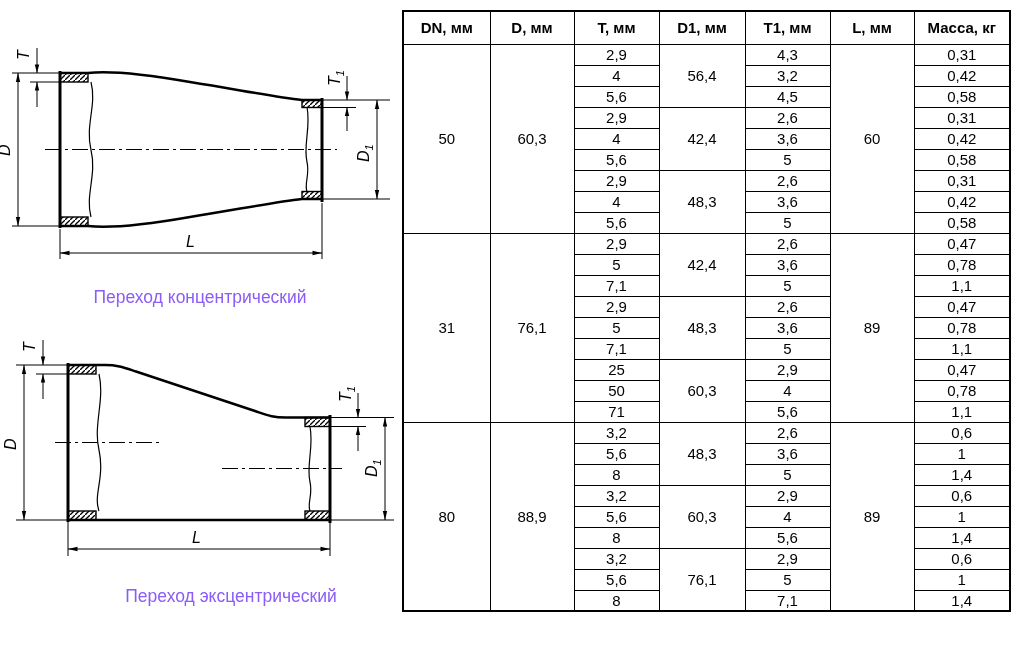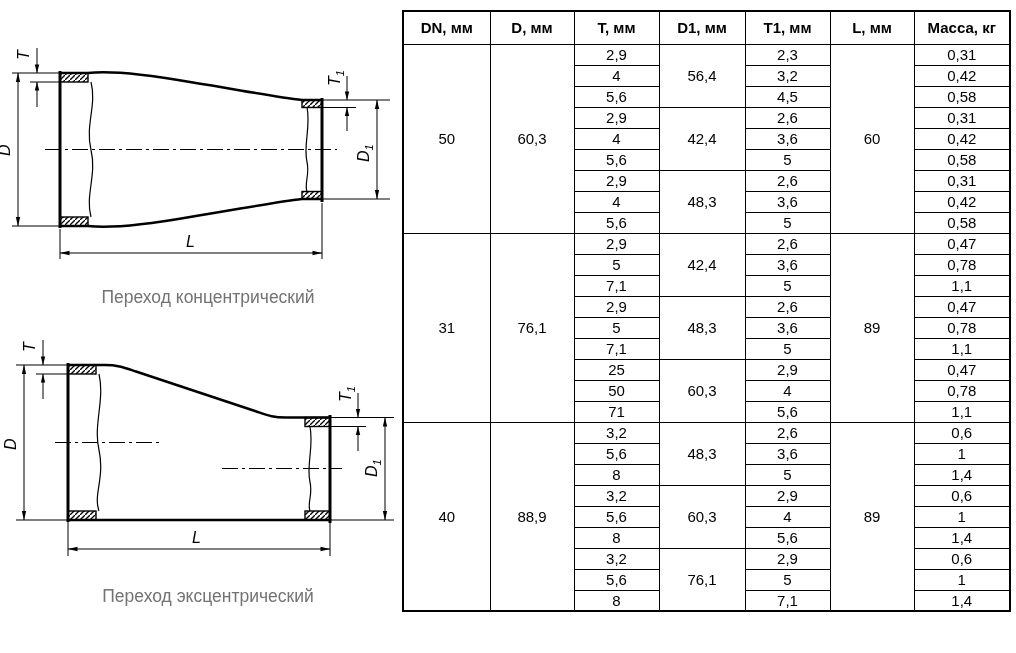"2,3" td { text: 2,3 -> 4,3 }
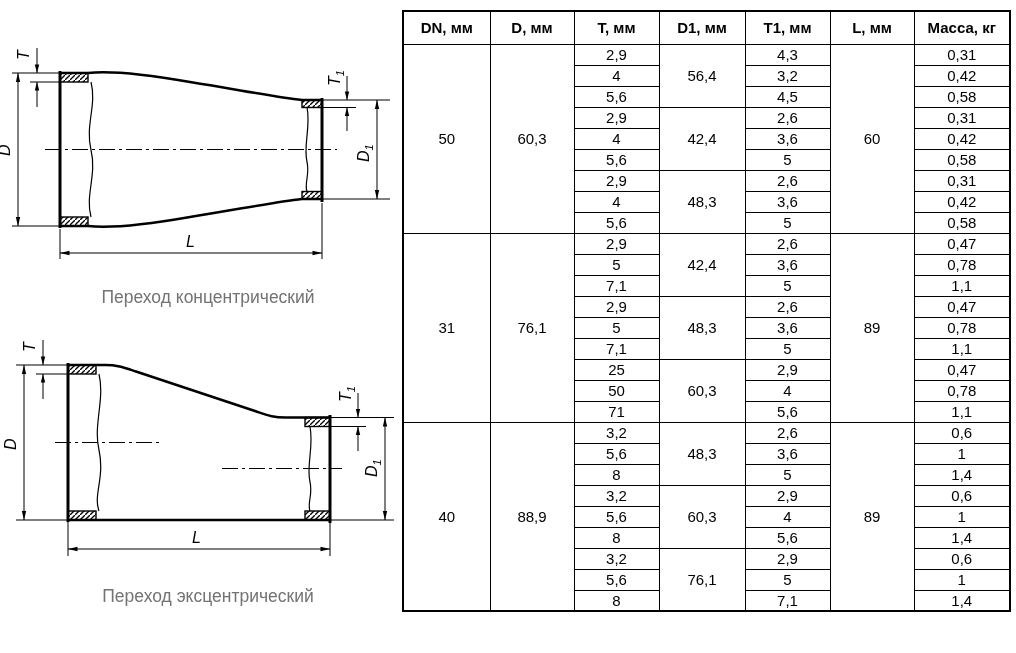"Переход концентрический" .caption { color: #737373 -> #8b5cf6; left: 8px -> 0 }
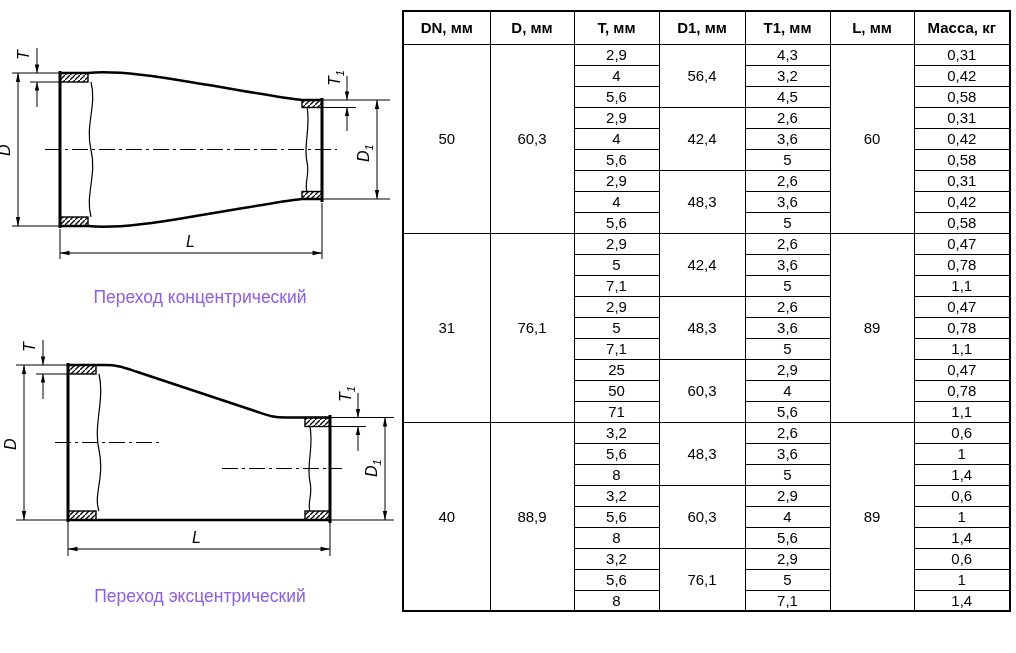"40" td { text: 40 -> 80 }
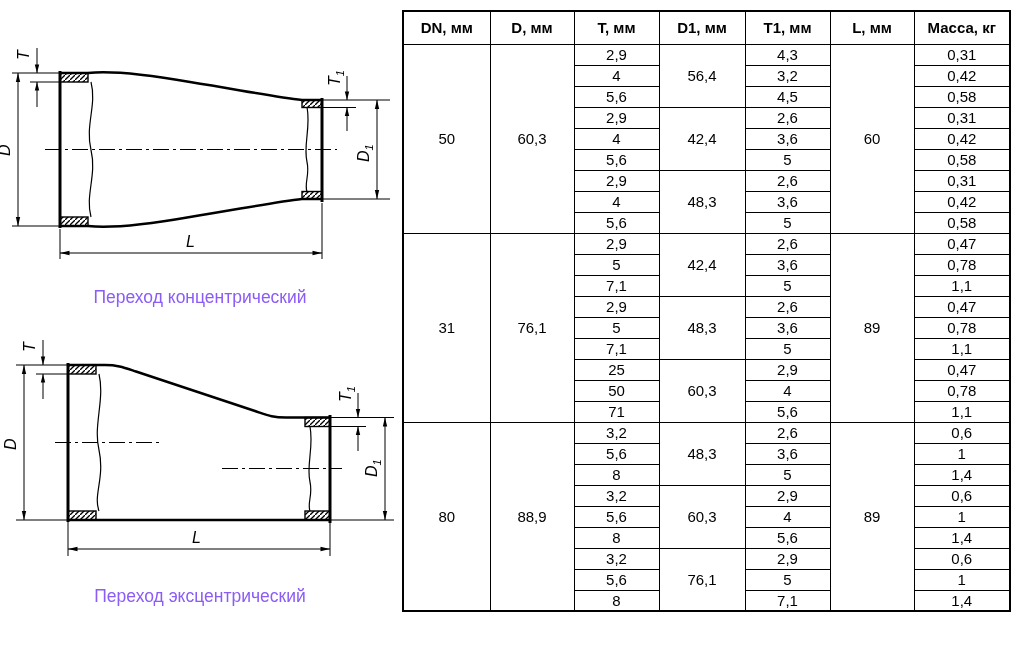"Переход эксцентрический" #cap-eccentric { margin-left: none -> 31px }
